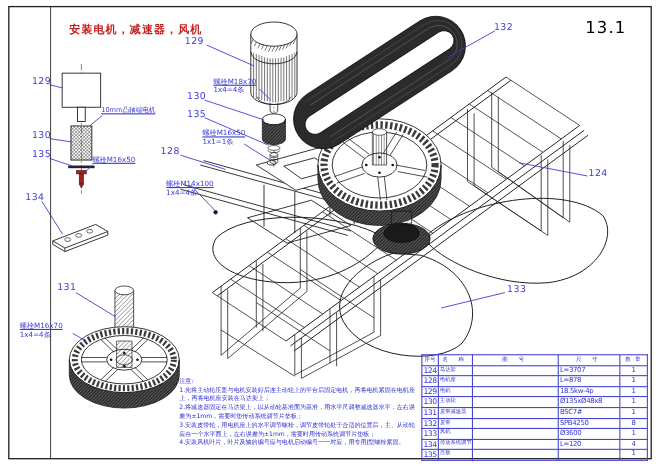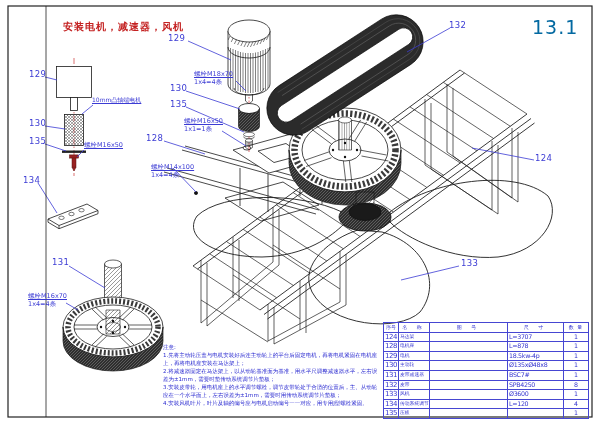"13.1" .fig { color: #0369a1 -> #000000; font-size: 19px -> 15px }
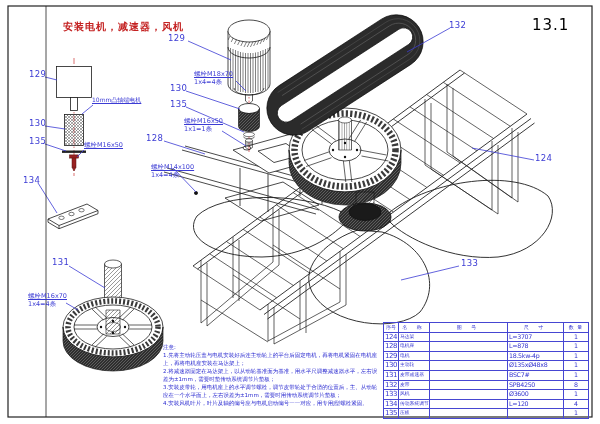"螺栓M16x70" div.ov { left: 28px -> 18px }
